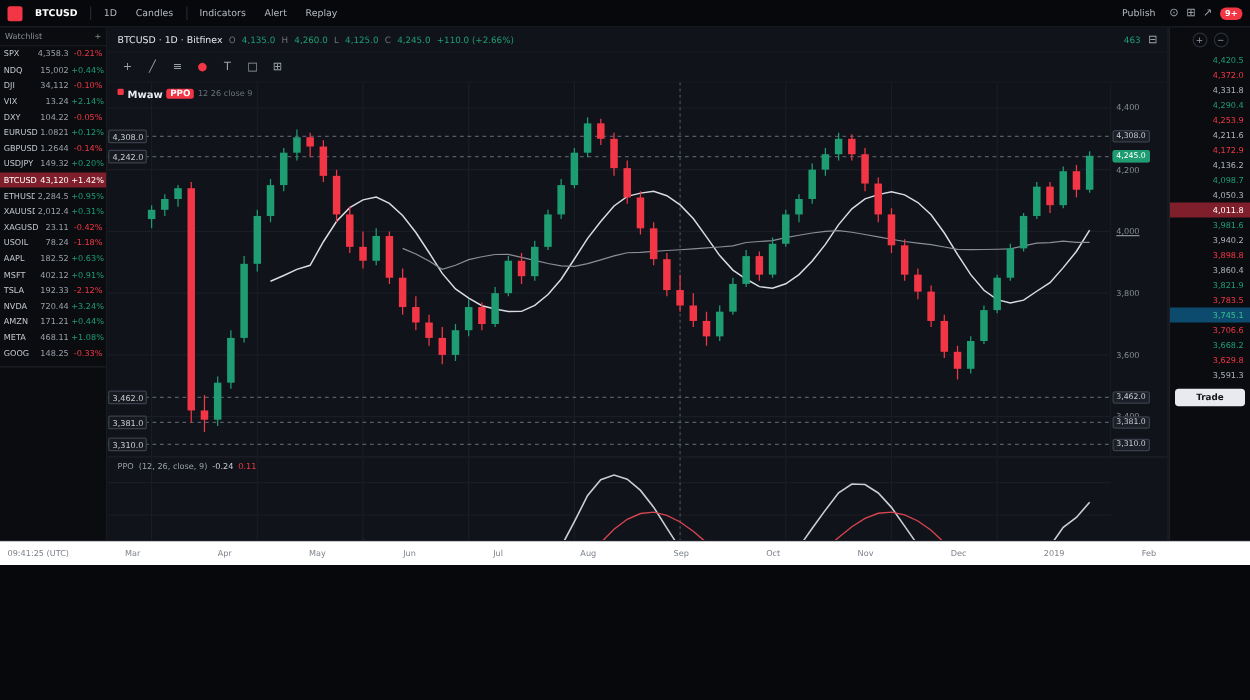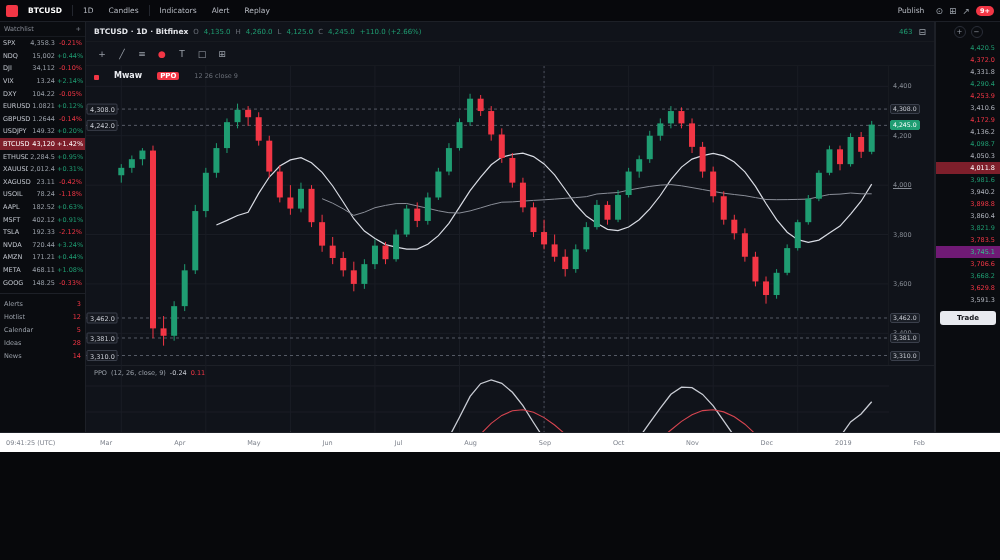"BTCUSD · 1D · Bitfinex" .chead .t { font-weight: bold -> normal }
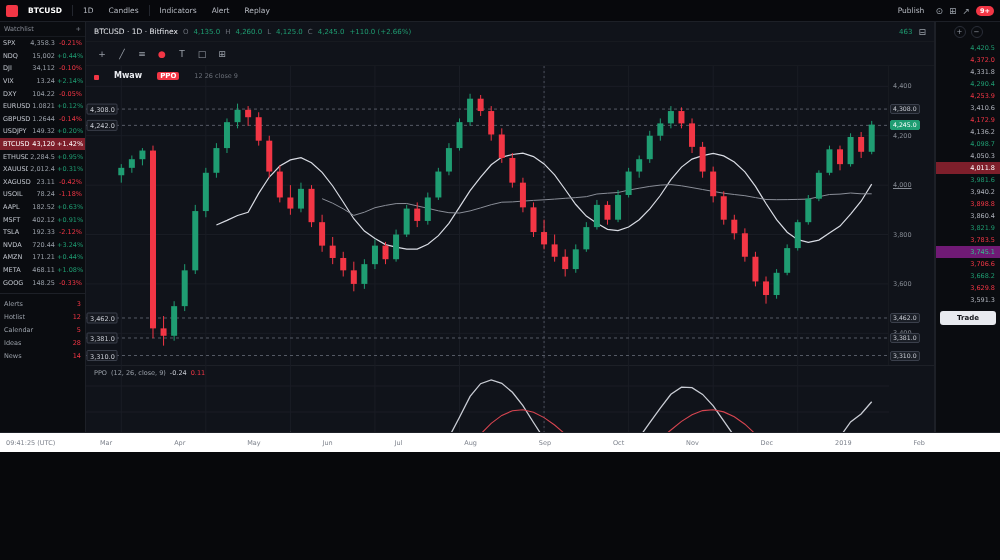"Mwaw" .ind-title { align-items: flex-end -> flex-start; gap: 15px -> 3px }
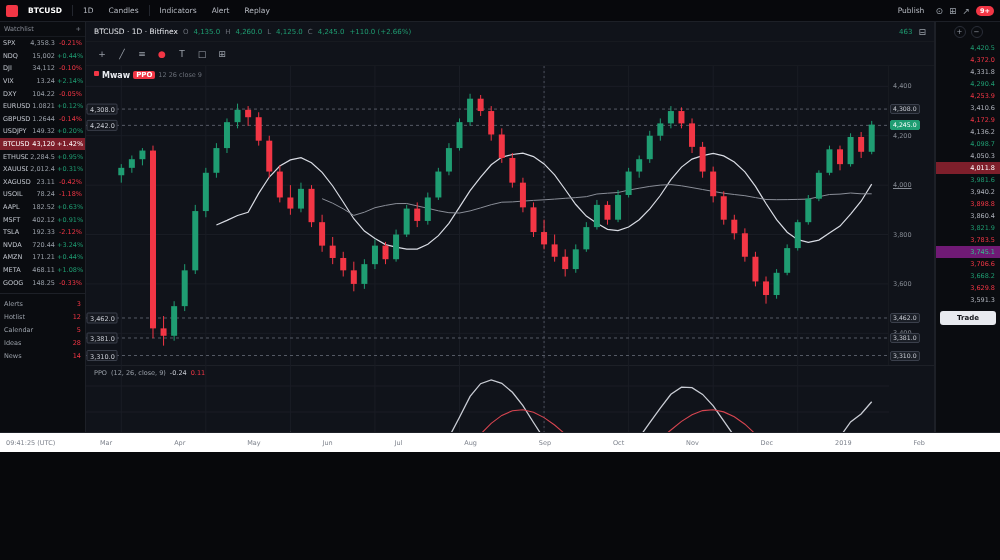"3,410.6" div.rp-row { text: 3,410.6 -> 4,211.6 }
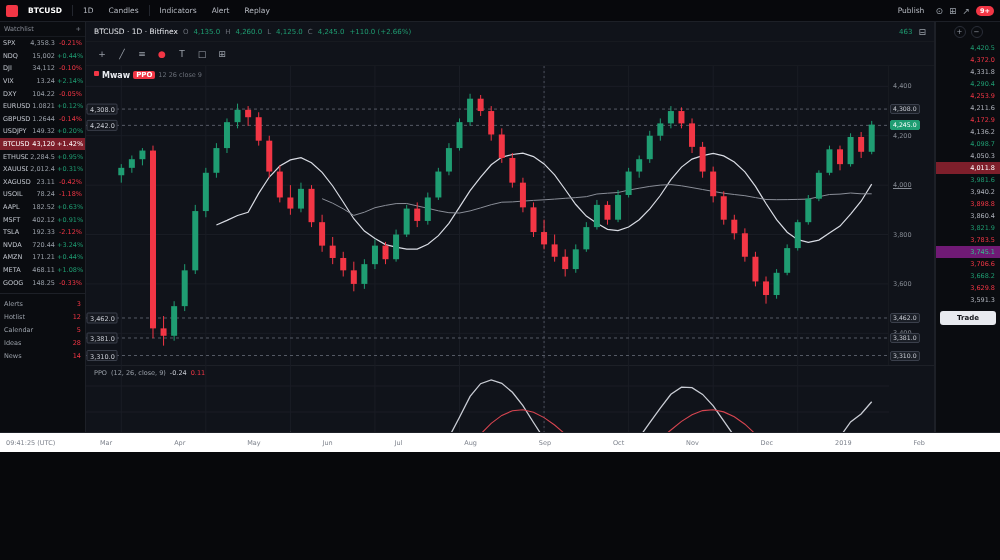"3,745.1" .rp-row.hlg { background: #701a75 -> #0c4a6e }
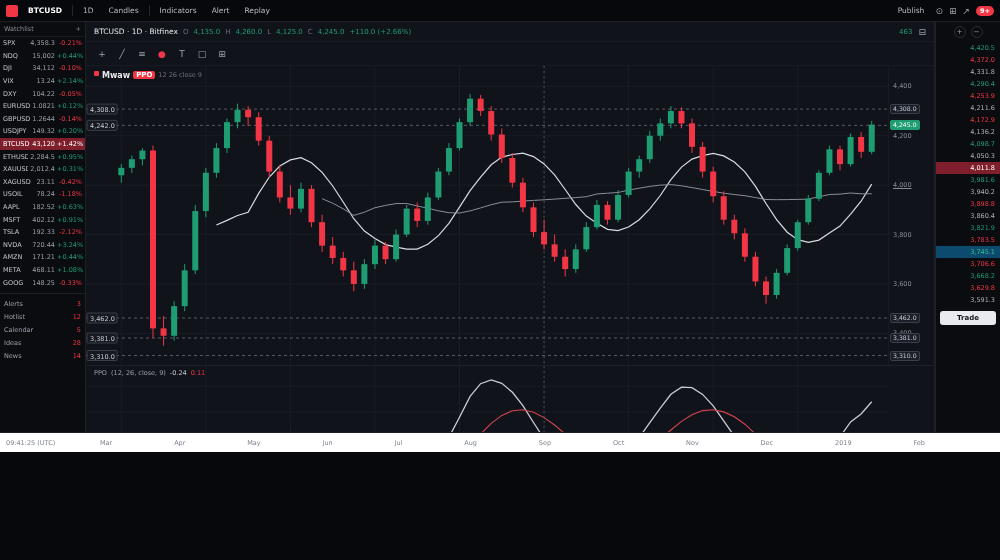"Alerts" div { html: <div> <div> <span>Alerts</span> <span>3</span> </div> <div> <span>Hotlist</span> <span>12</span> </div> <div> <span>Calendar</span> <span>5</span> </div> <div> <span>Ideas</span> <span>28</span> </div> <div> <span>News</span> <span>14</span> </div> </div> -> none }
